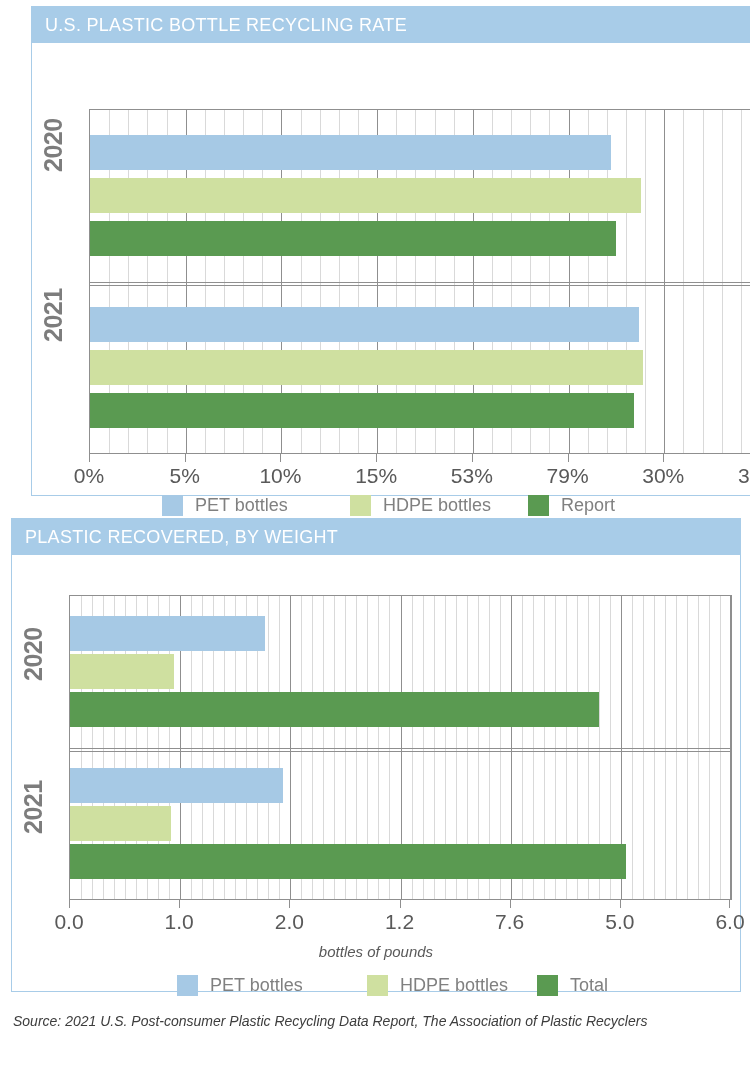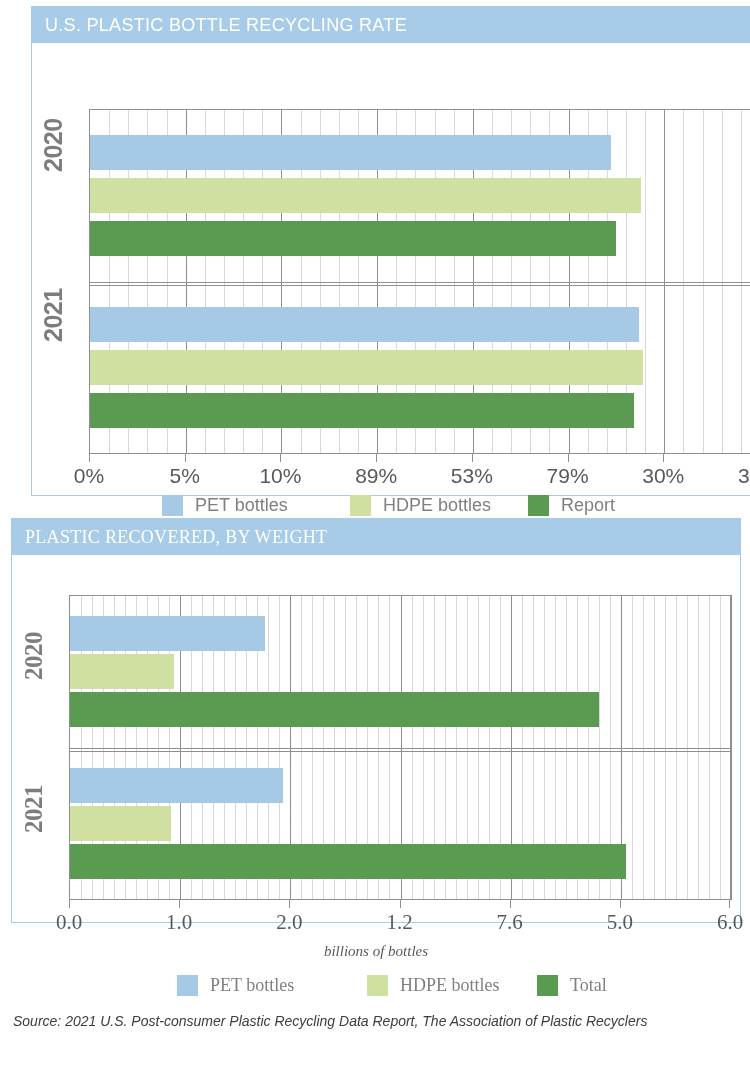"89%" div.axis-label { text: 89% -> 15% }
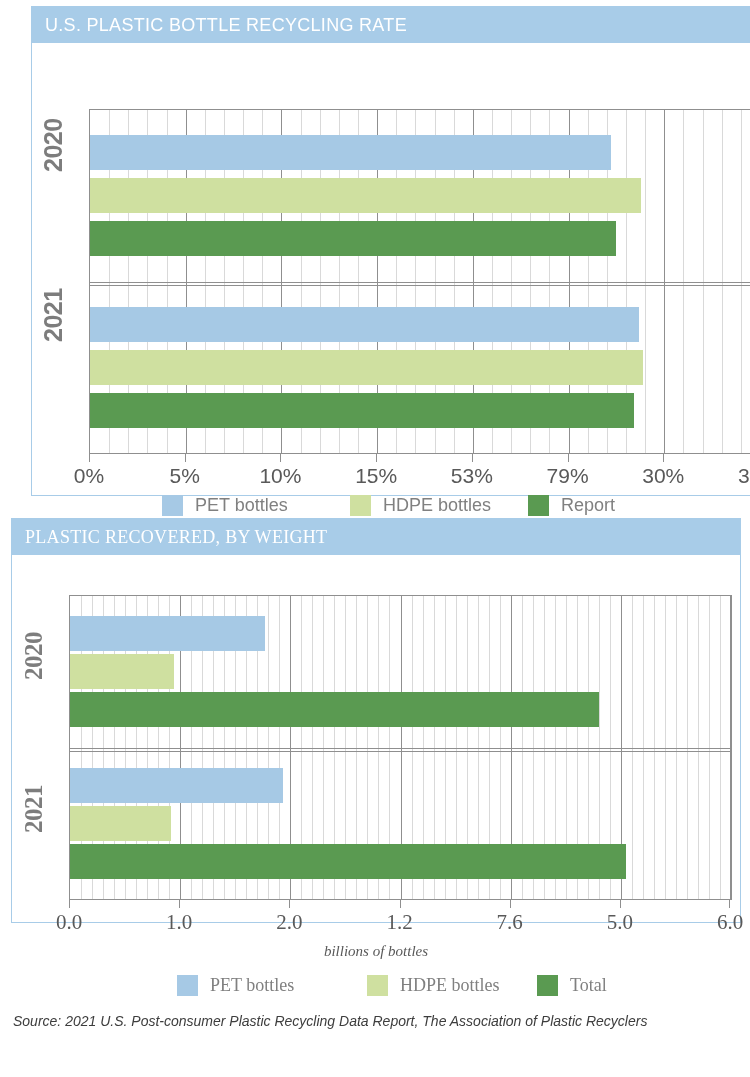"PLASTIC RECOVERED, BY WEIGHT" div.panel { font-family: Liberation Serif, serif -> none; height: 405px -> 474px }
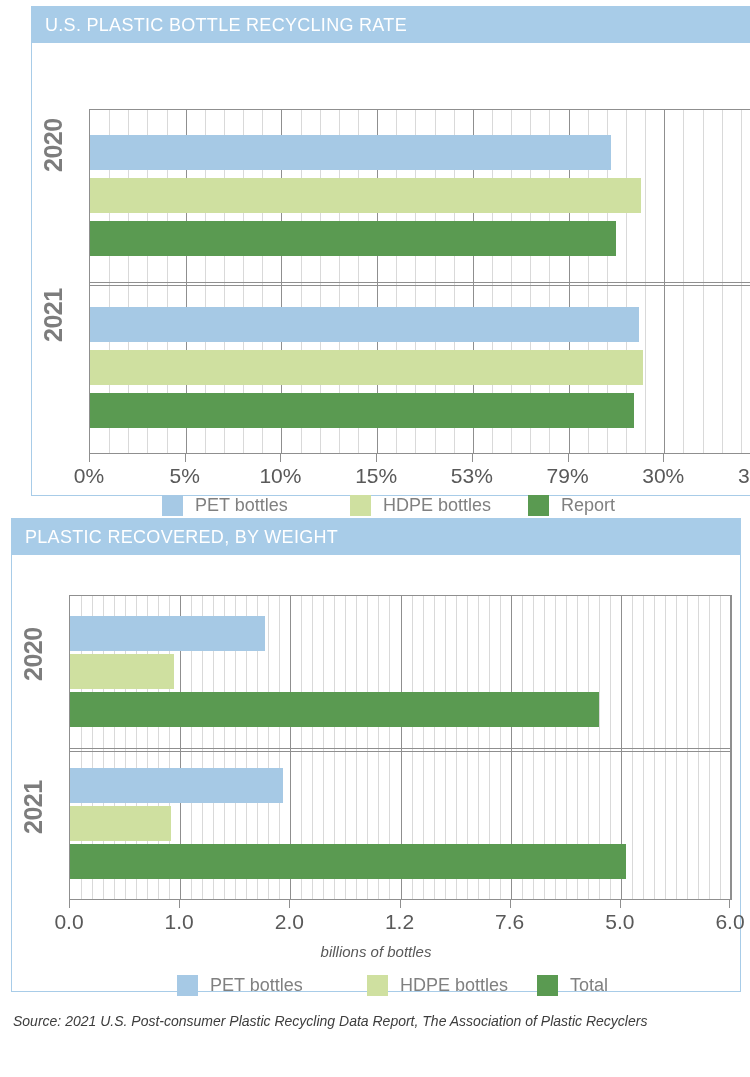"billions of bottles" div.axis-title { text: billions of bottles -> bottles of pounds }
